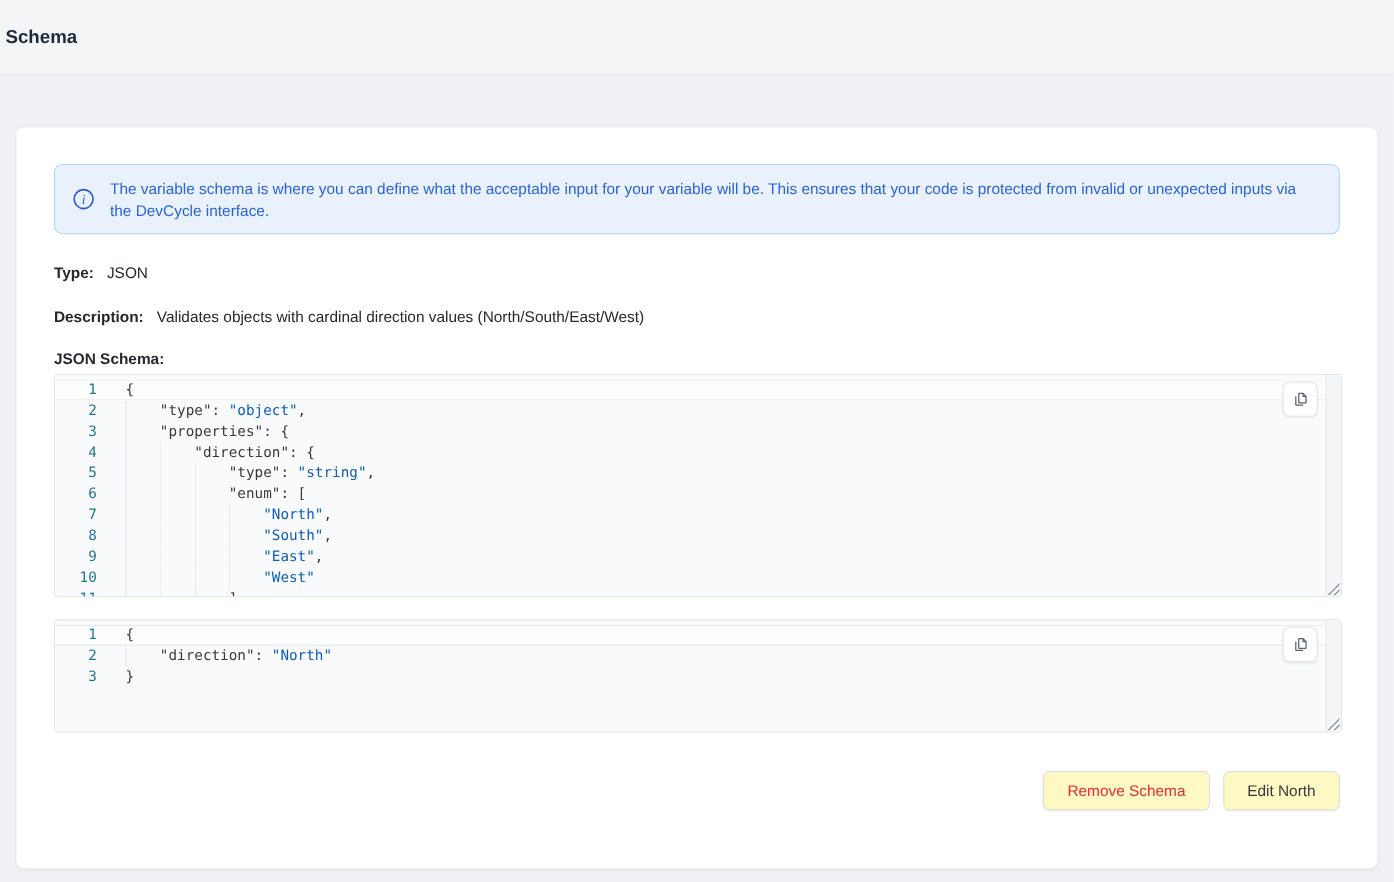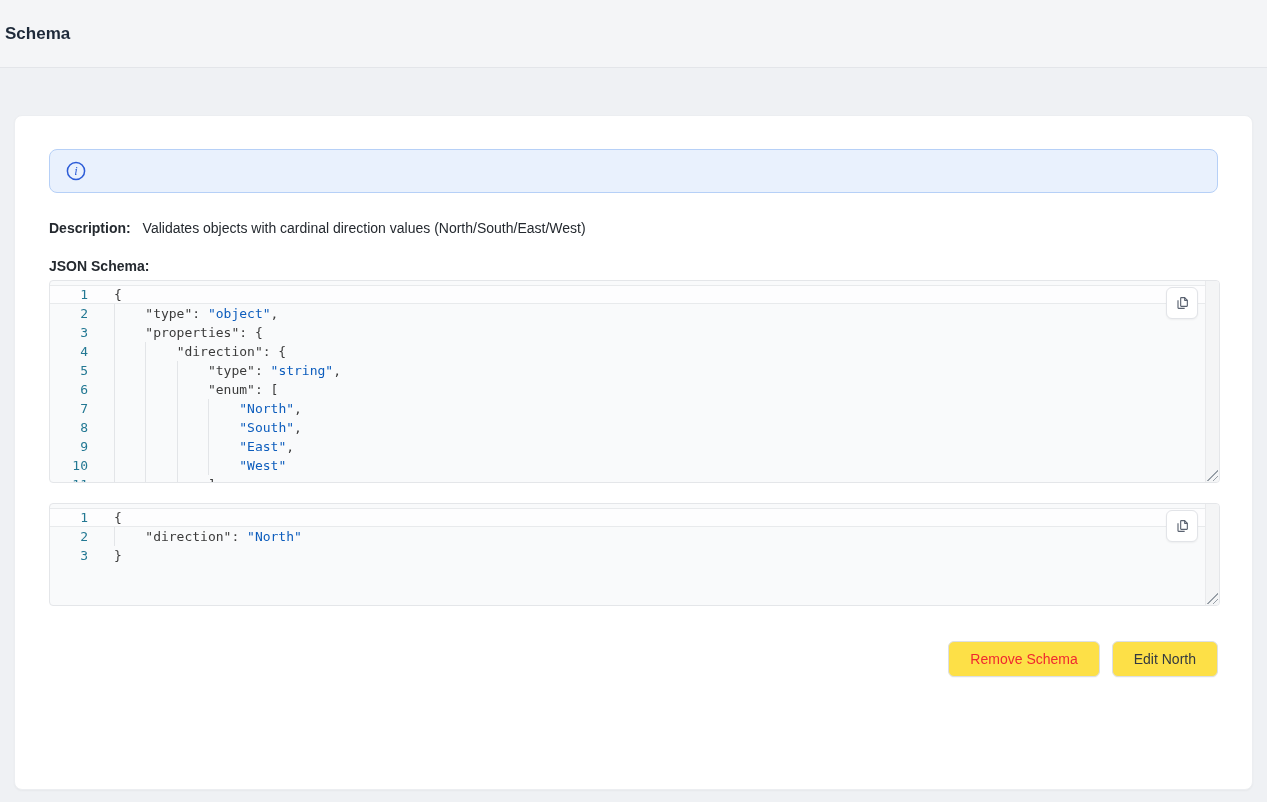"The variable schema is where" span.alert-text { html: none -> <span>The variable schema is where you can define what the acceptable input for your variable will be. This ensures that your code is protected from invalid or unexpected inputs via the DevCycle interface.</span> }
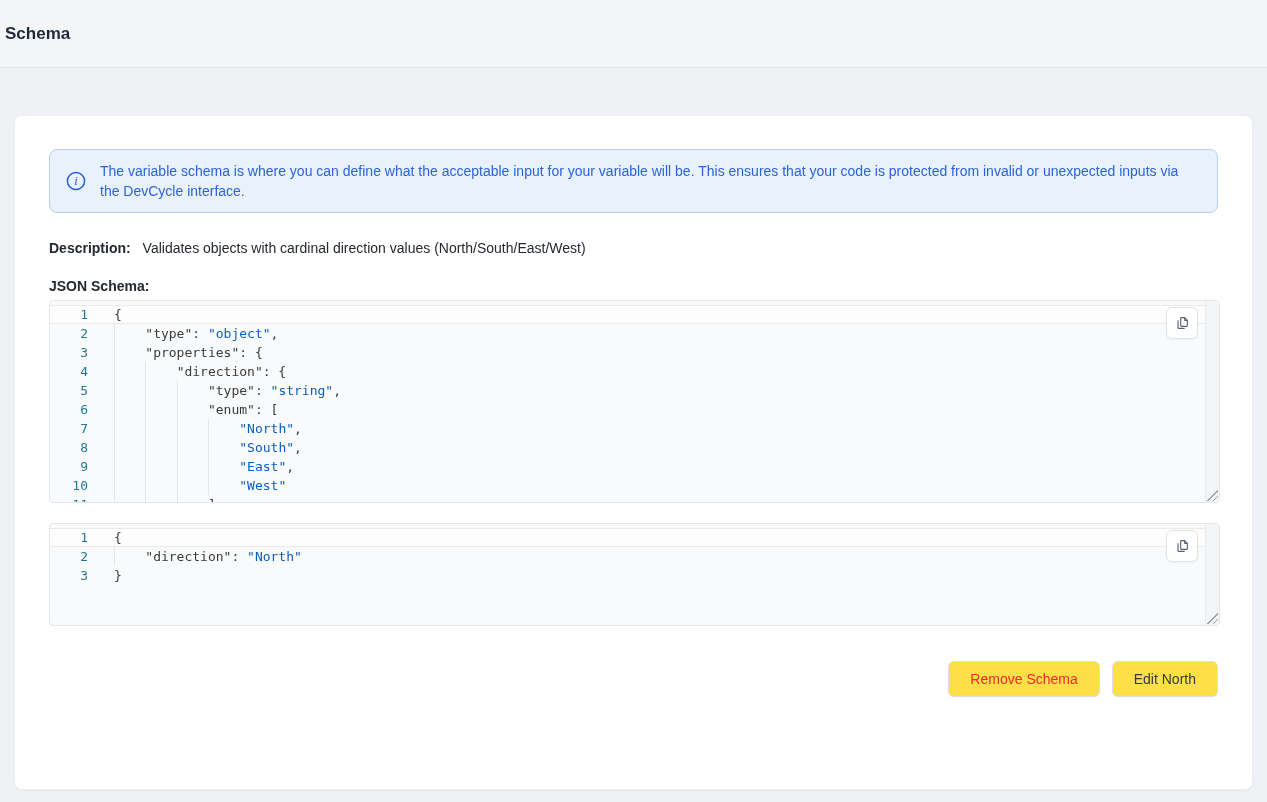"Type: JSON" div.field-row { html: none -> <div> <span>Type:</span> <span>JSON</span> </div> }
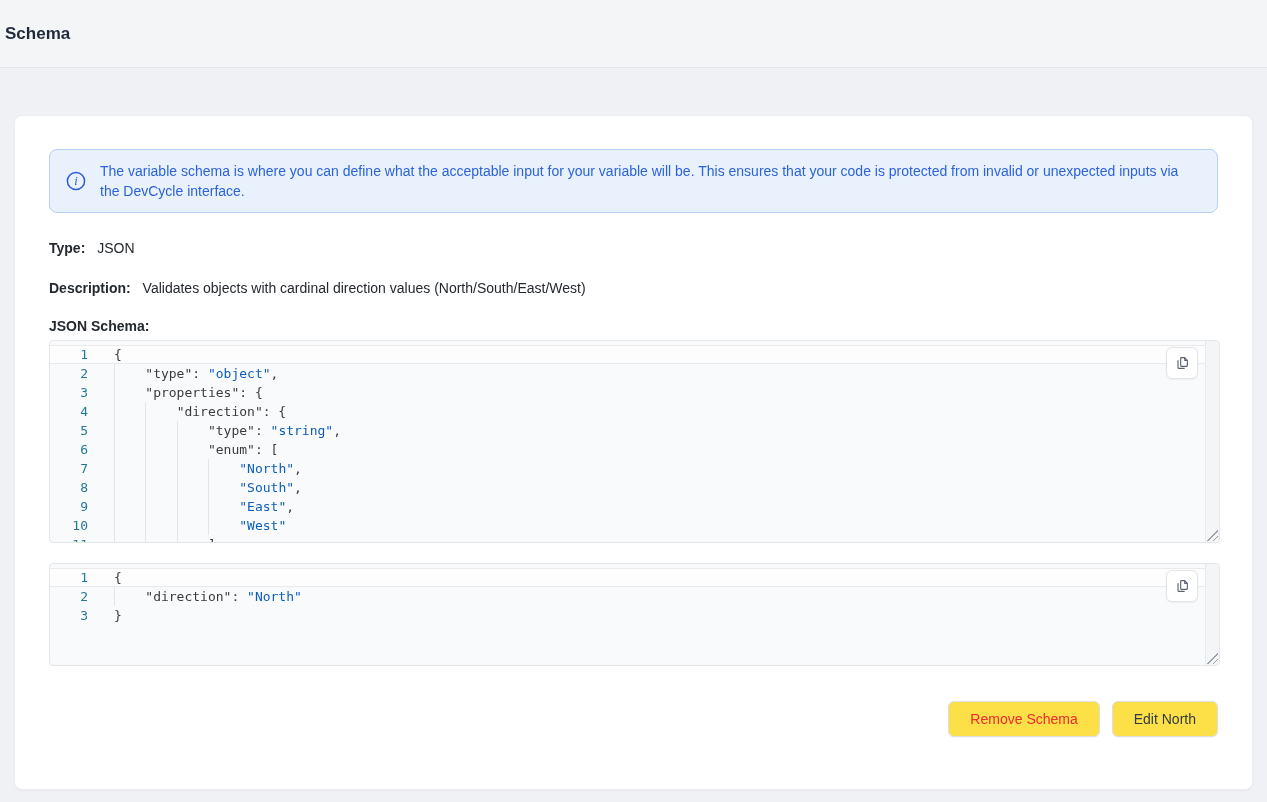"Remove Schema" .btn { background: #fde047 -> #fef9c3 }
